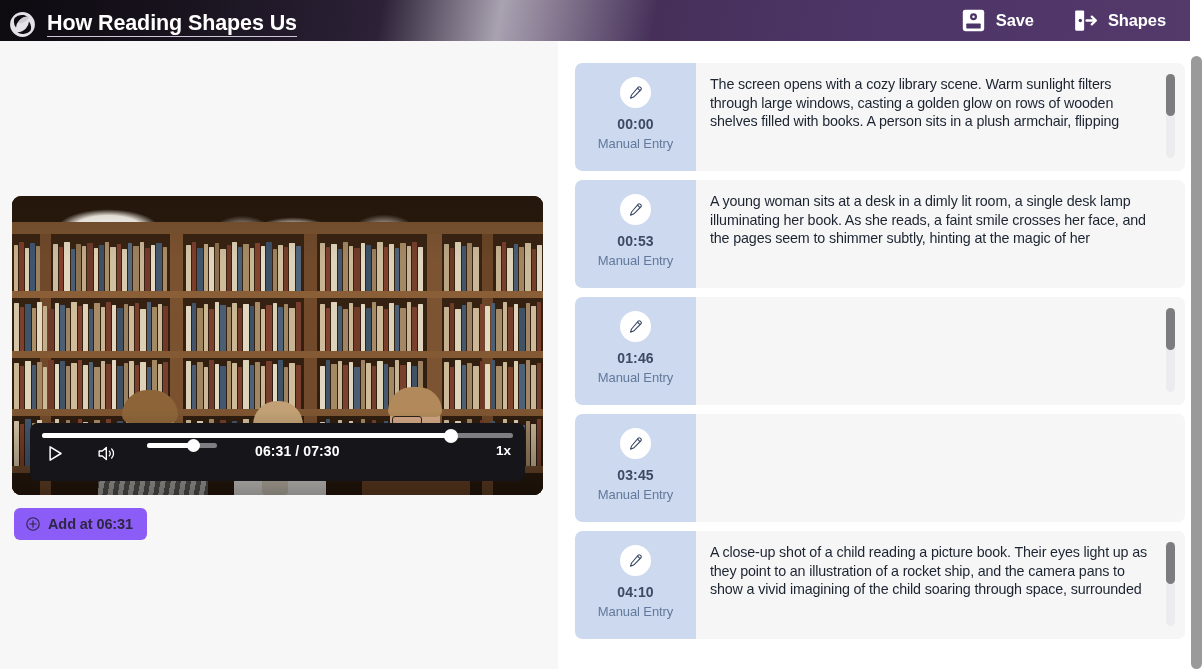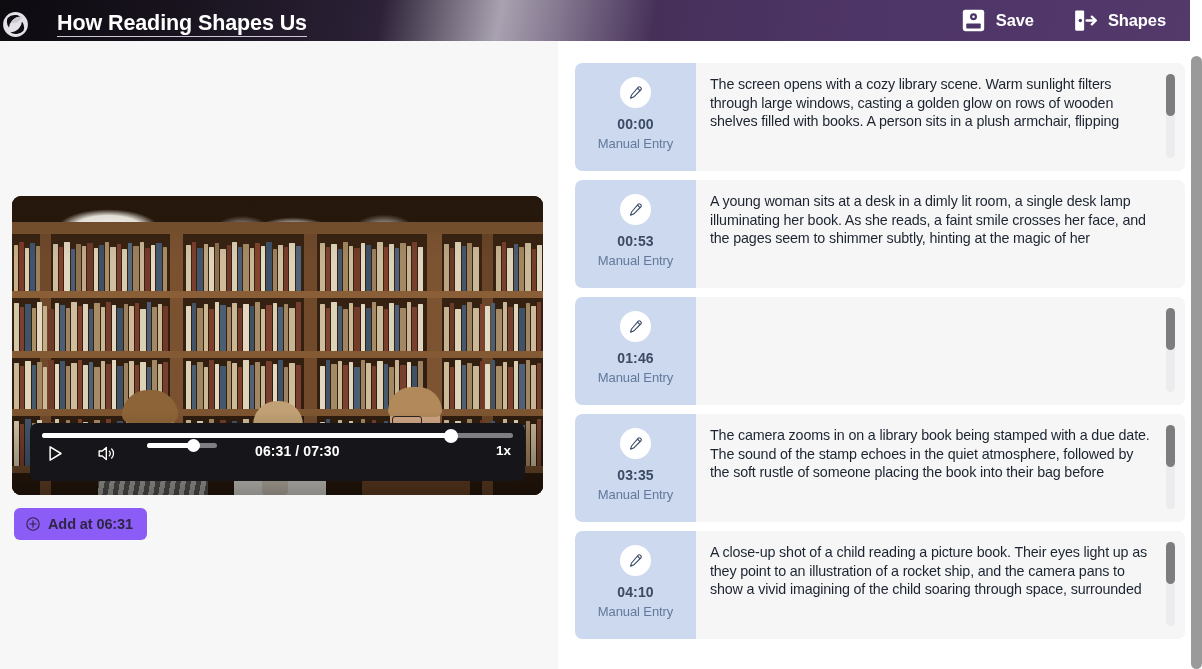"How Reading Shapes Us" .brand { gap: 26px -> 9px; padding-left: none -> 7px }
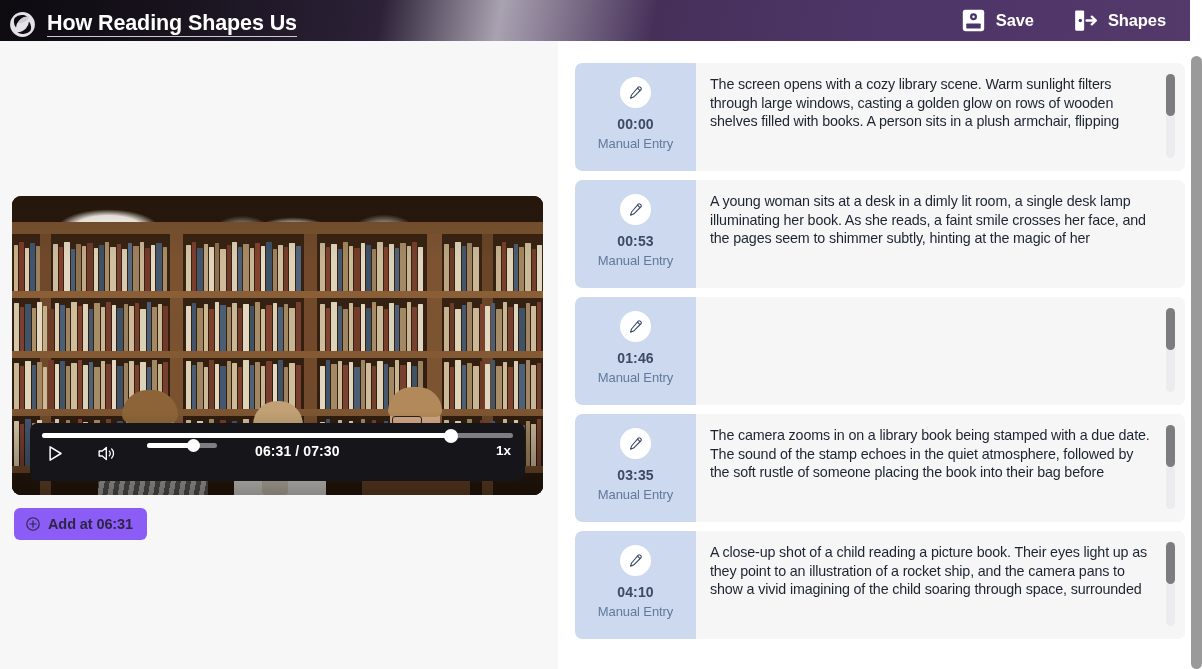"The camera zooms in on" div.entry-body { html: <div> <div>The camera zooms in on a library book being stamped with a due date. The sound of the stamp echoes in the quiet atmosphere, followed by the soft rustle of someone placing the book into their bag before</div> <div> <div></div> </div> </div> -> none }
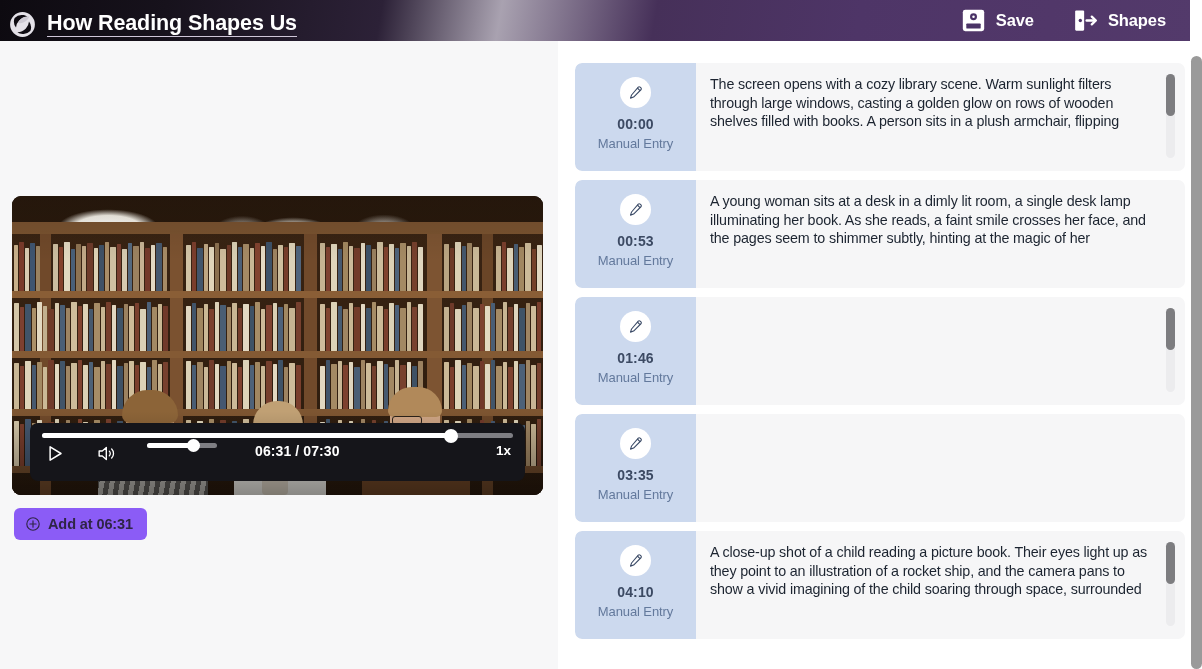"03:35" div.entry-time { text: 03:35 -> 03:45 }
